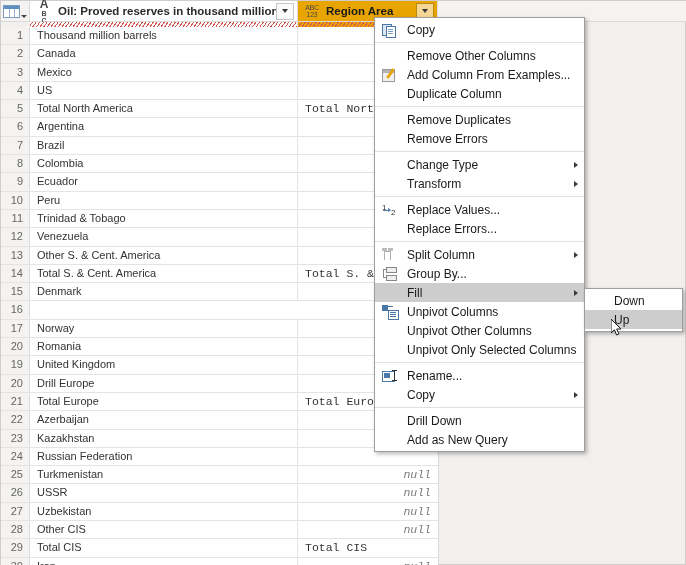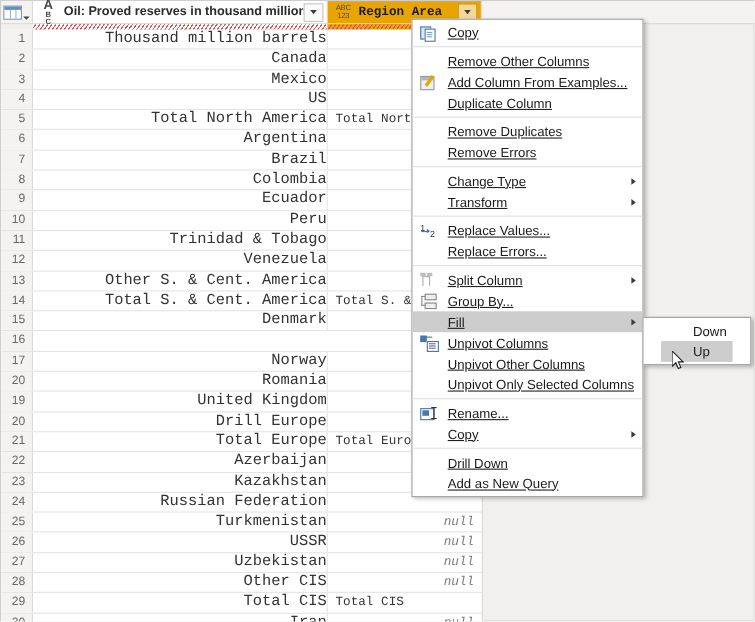"Region Area" #hdr-col2 .hdr-title { font-family: Liberation Mono, monospace -> none }
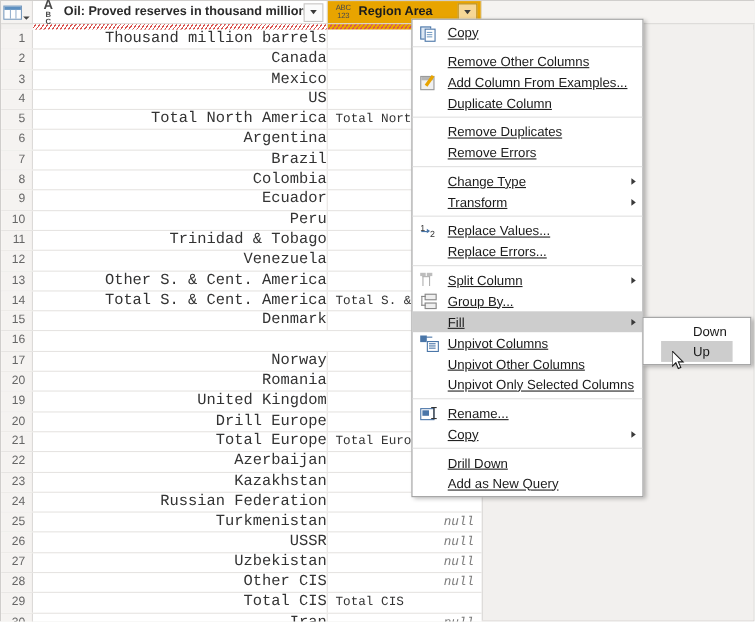"Thousand million barrels" .cell-a { font-family: Liberation Mono, monospace -> Liberation Sans, sans-serif; font-size: 14px -> 11px; text-align: right -> none }
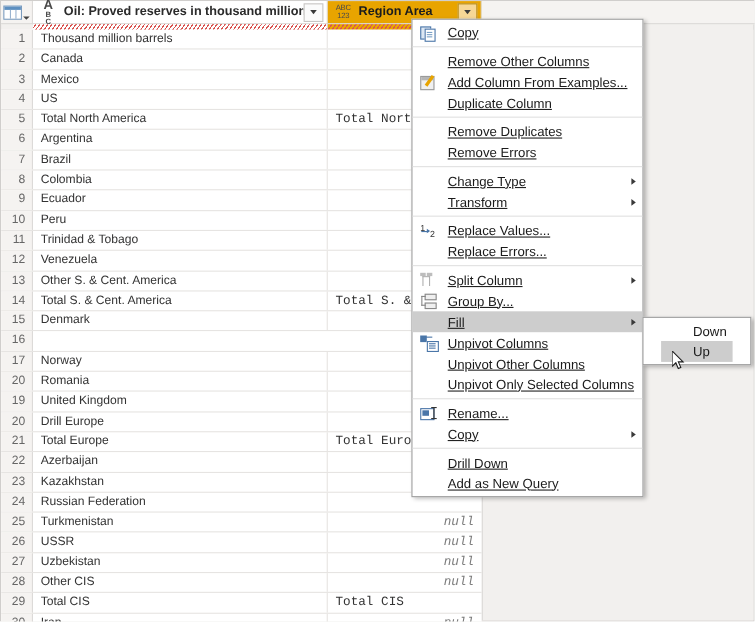"Copy" #context-menu { text-decoration: underline -> none }
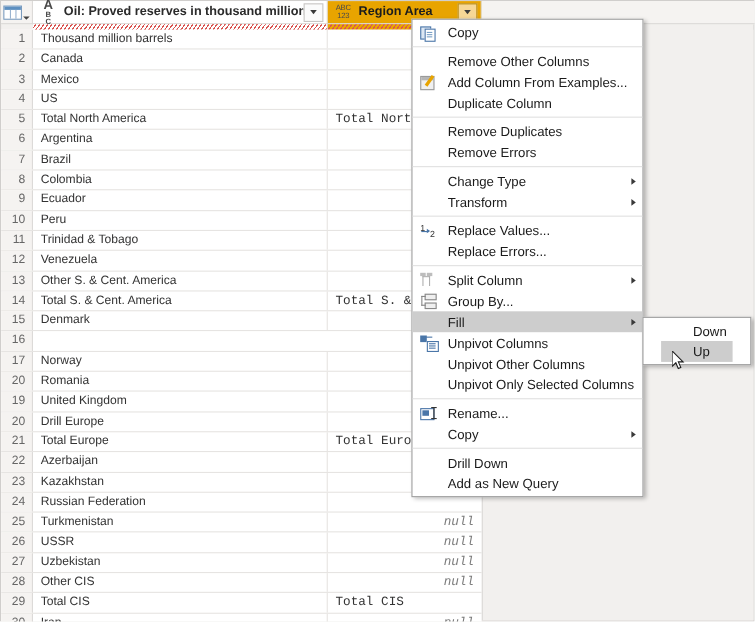"Down" #fill-submenu { padding: 2px 16px -> 2px 0 }
